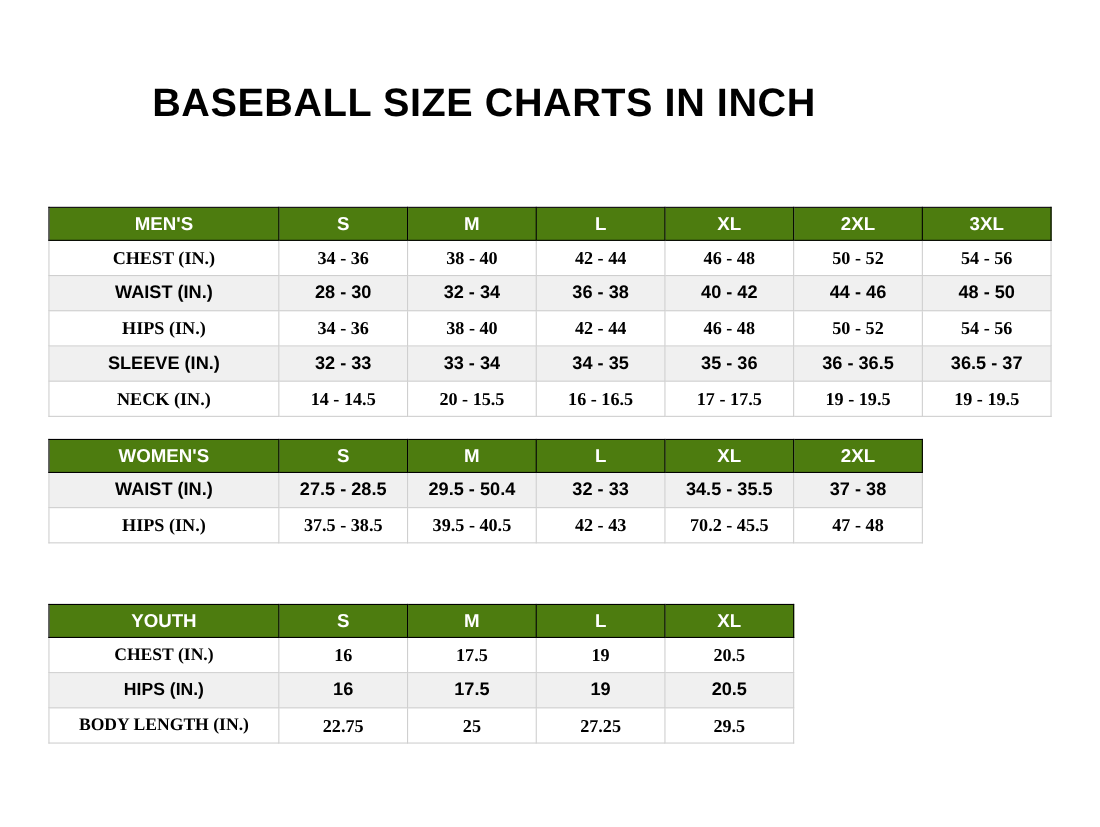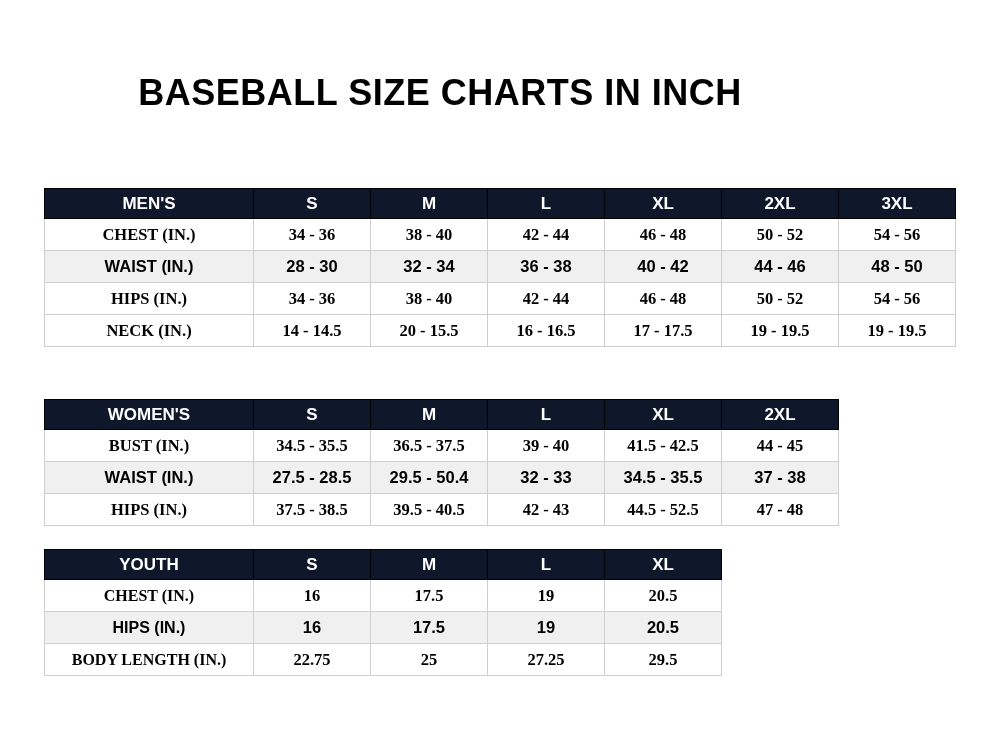"MEN'S" .chart thead th { background: #0f172a -> #4d7c0f }
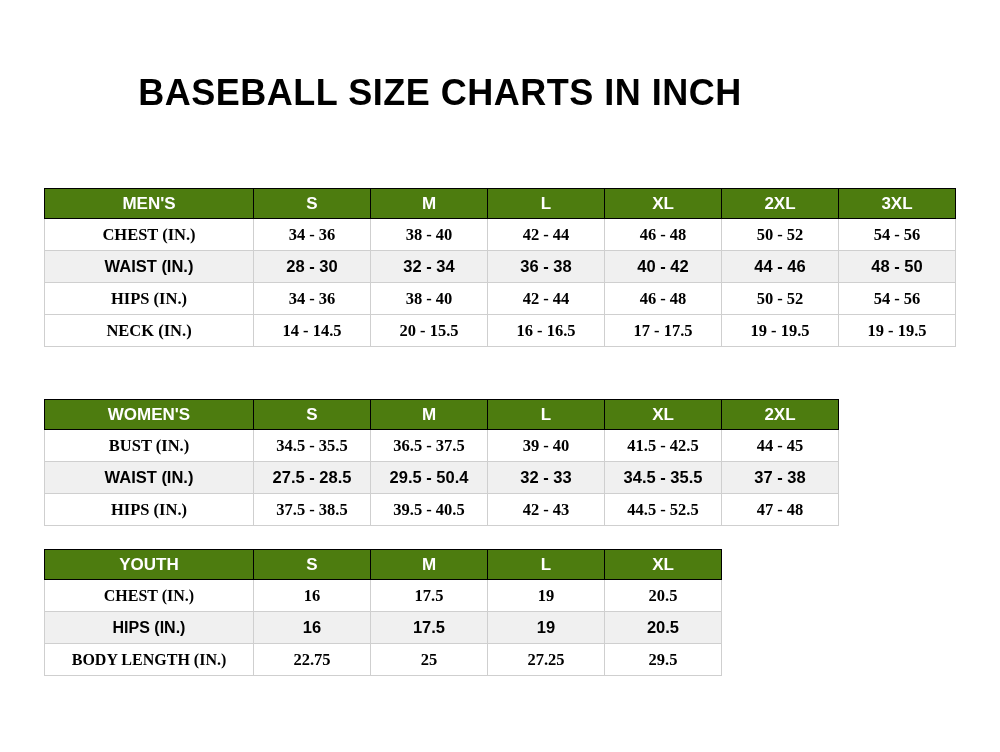"SLEEVE (IN.)" tr.even { html: none -> <tr> <td>SLEEVE (IN.)</td> <td>32 - 33</td> <td>33 - 34</td> <td>34 - 35</td> <td>35 - 36</td> <td>36 - 36.5</td> <td>36.5 - 37</td> </tr> }
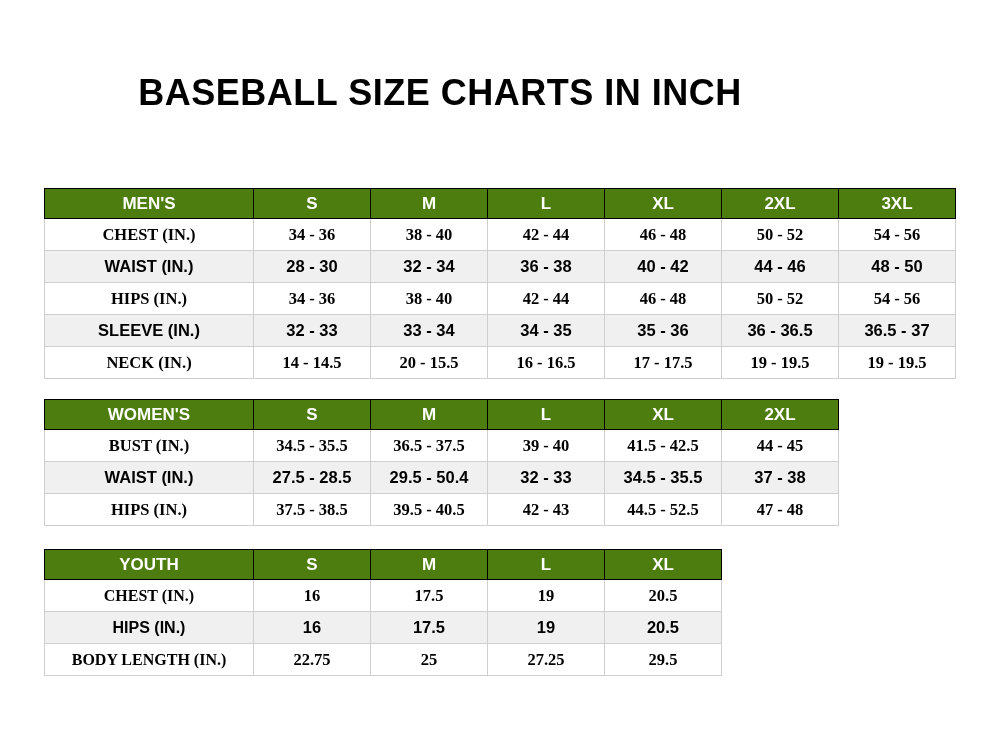"BUST (IN.)" tr.odd { html: <tr> <td>BUST (IN.)</td> <td>34.5 - 35.5</td> <td>36.5 - 37.5</td> <td>39 - 40</td> <td>41.5 - 42.5</td> <td>44 - 45</td> </tr> -> none }
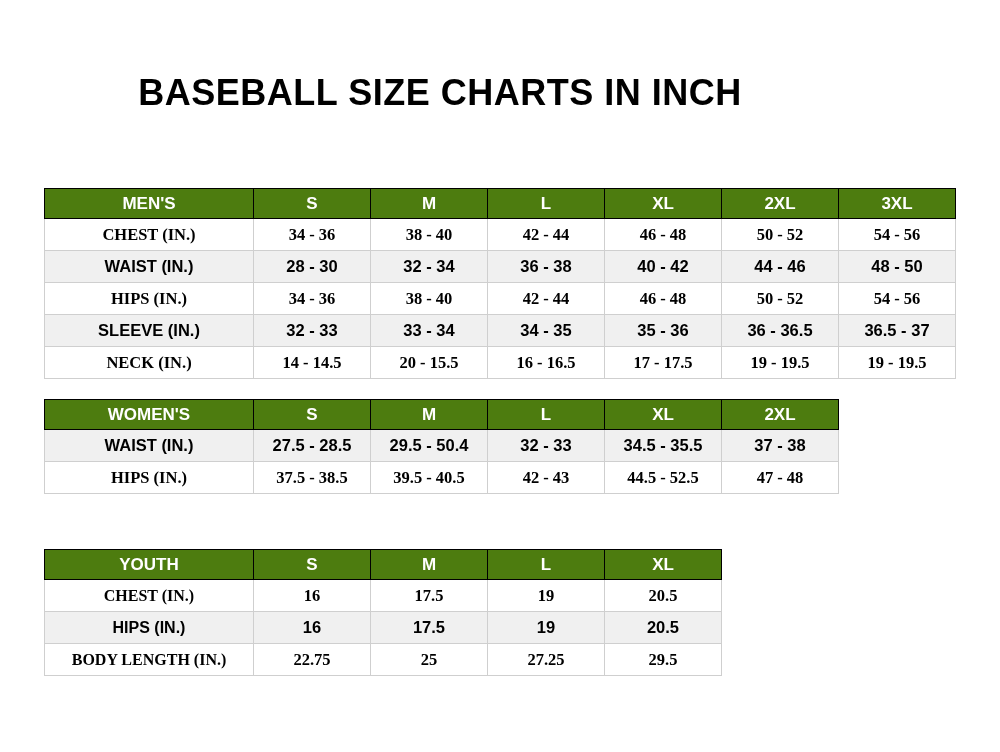"44.5 - 52.5" td { text: 44.5 - 52.5 -> 70.2 - 45.5 }
